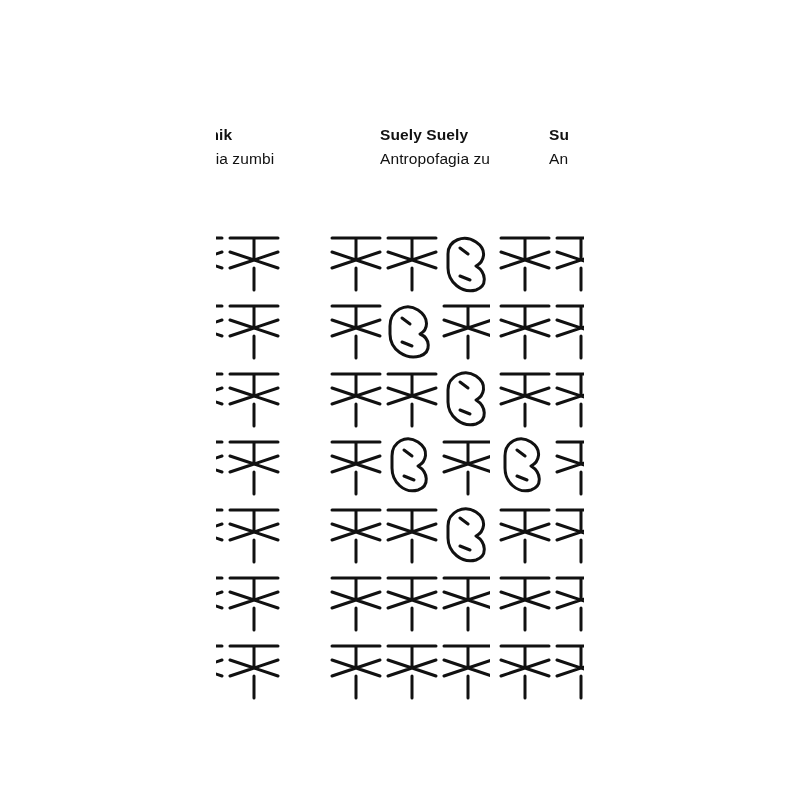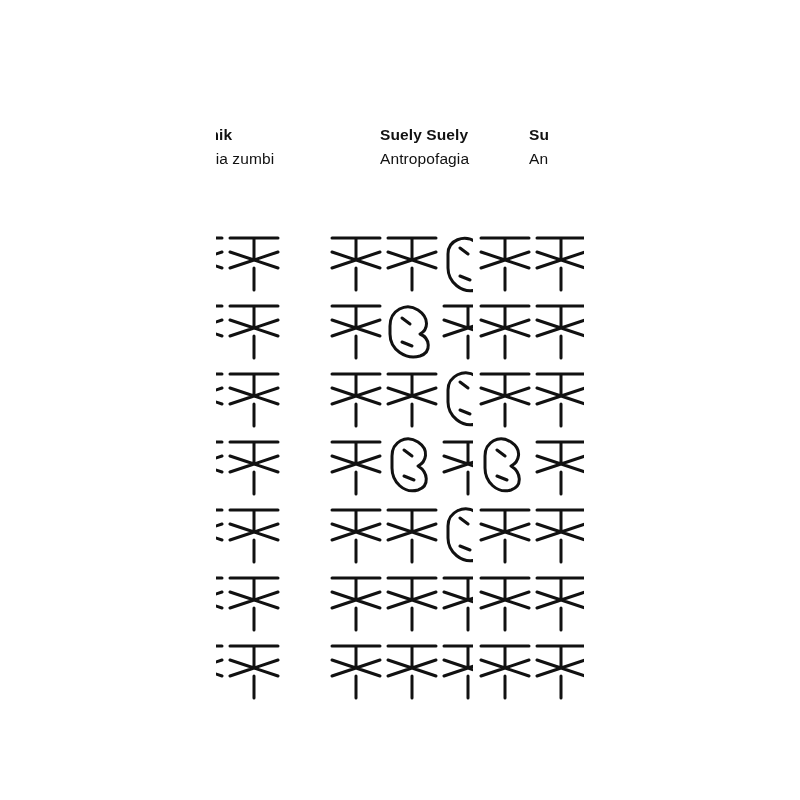"Su" #panel-right { left: 257px -> 277px }
